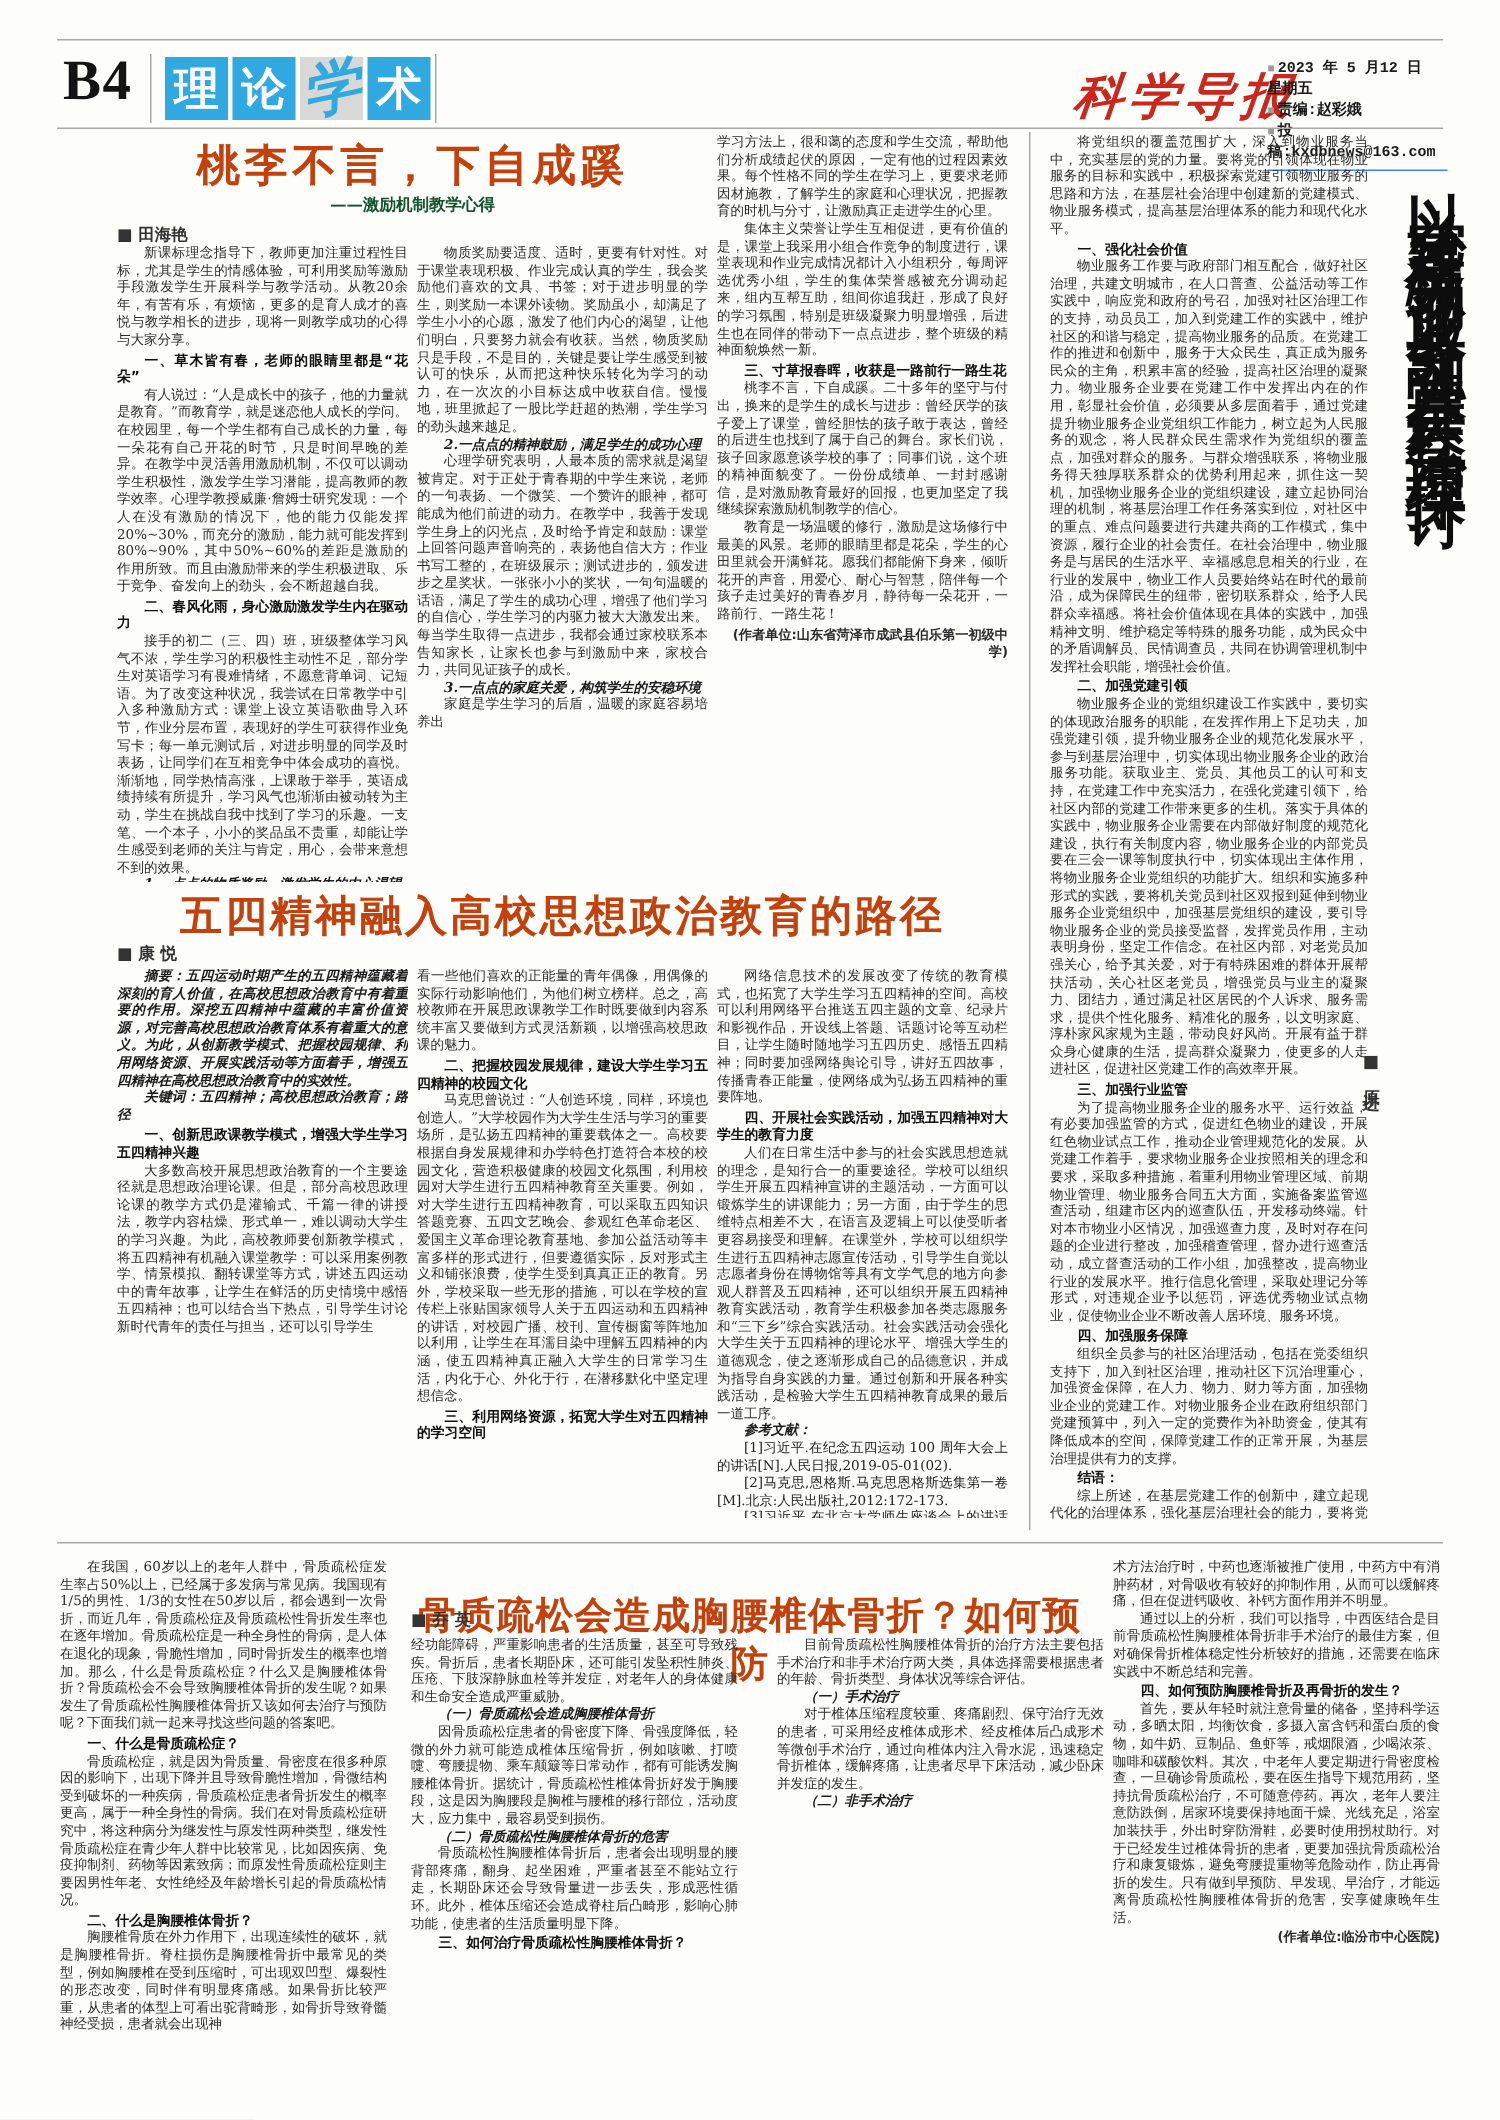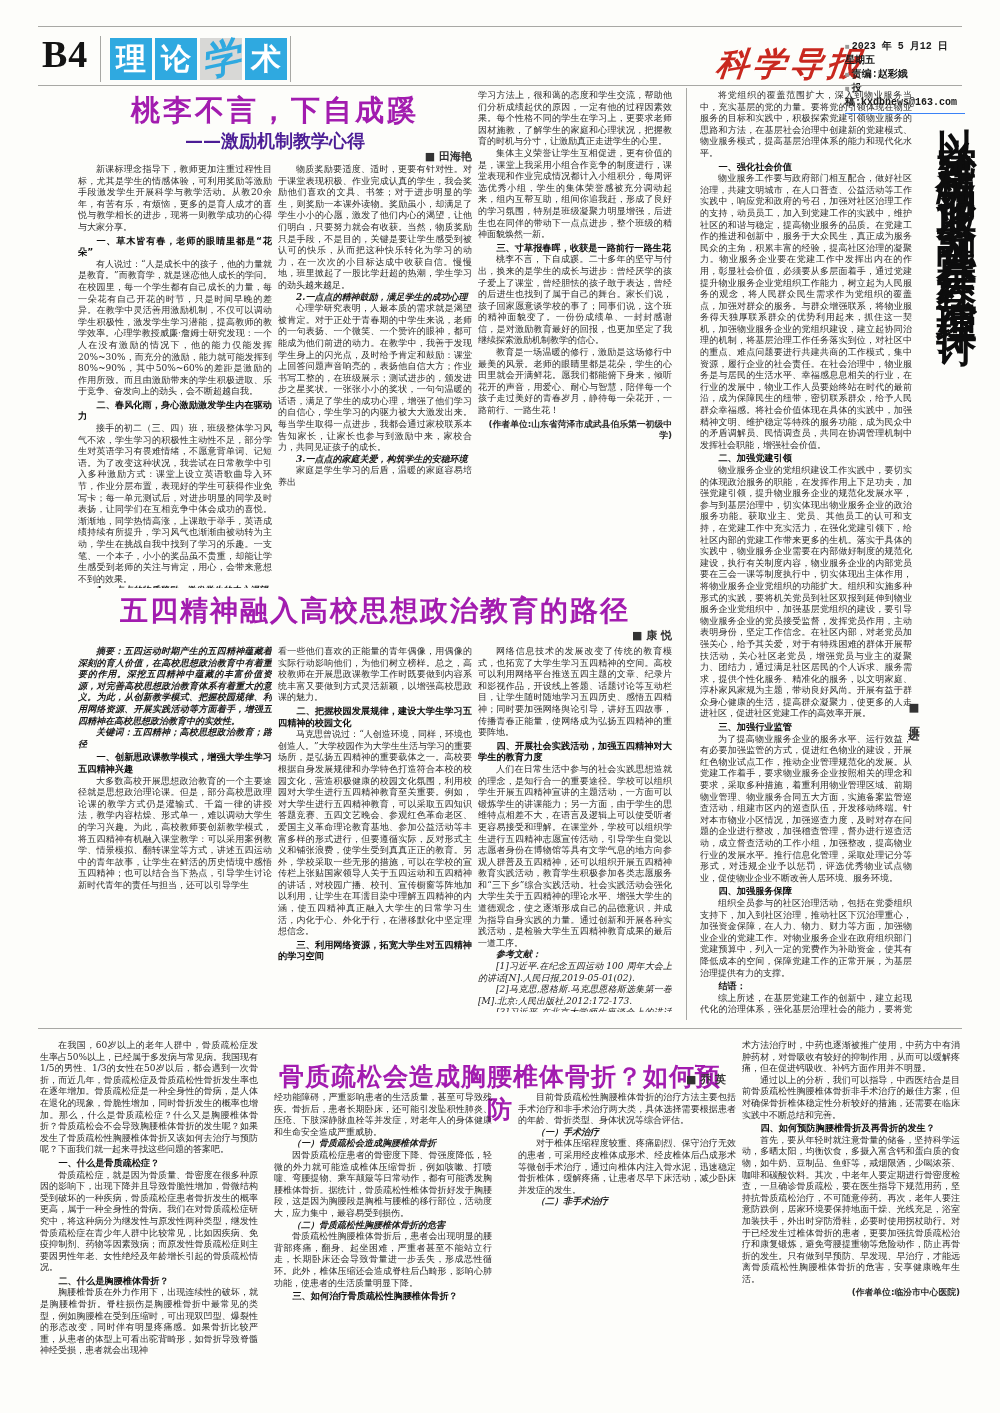"桃李不言，下自成蹊" .ht { color: #a21caf -> #c2410c }
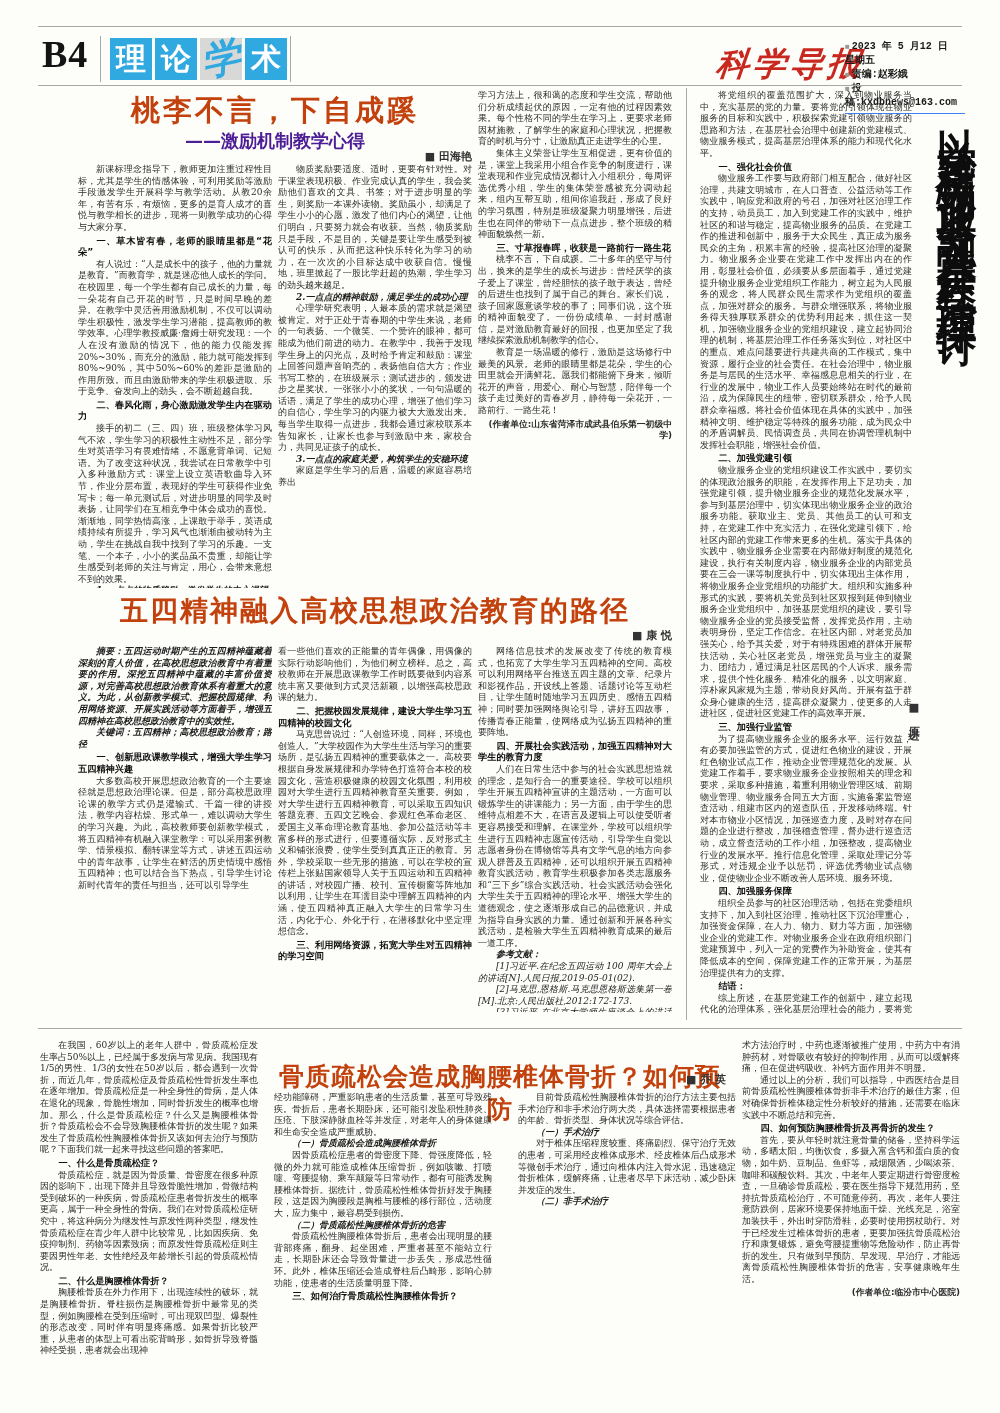"——激励机制教学心得" .hsub { color: #4c1d95 -> #14532d; font-size: 18px -> 11px }
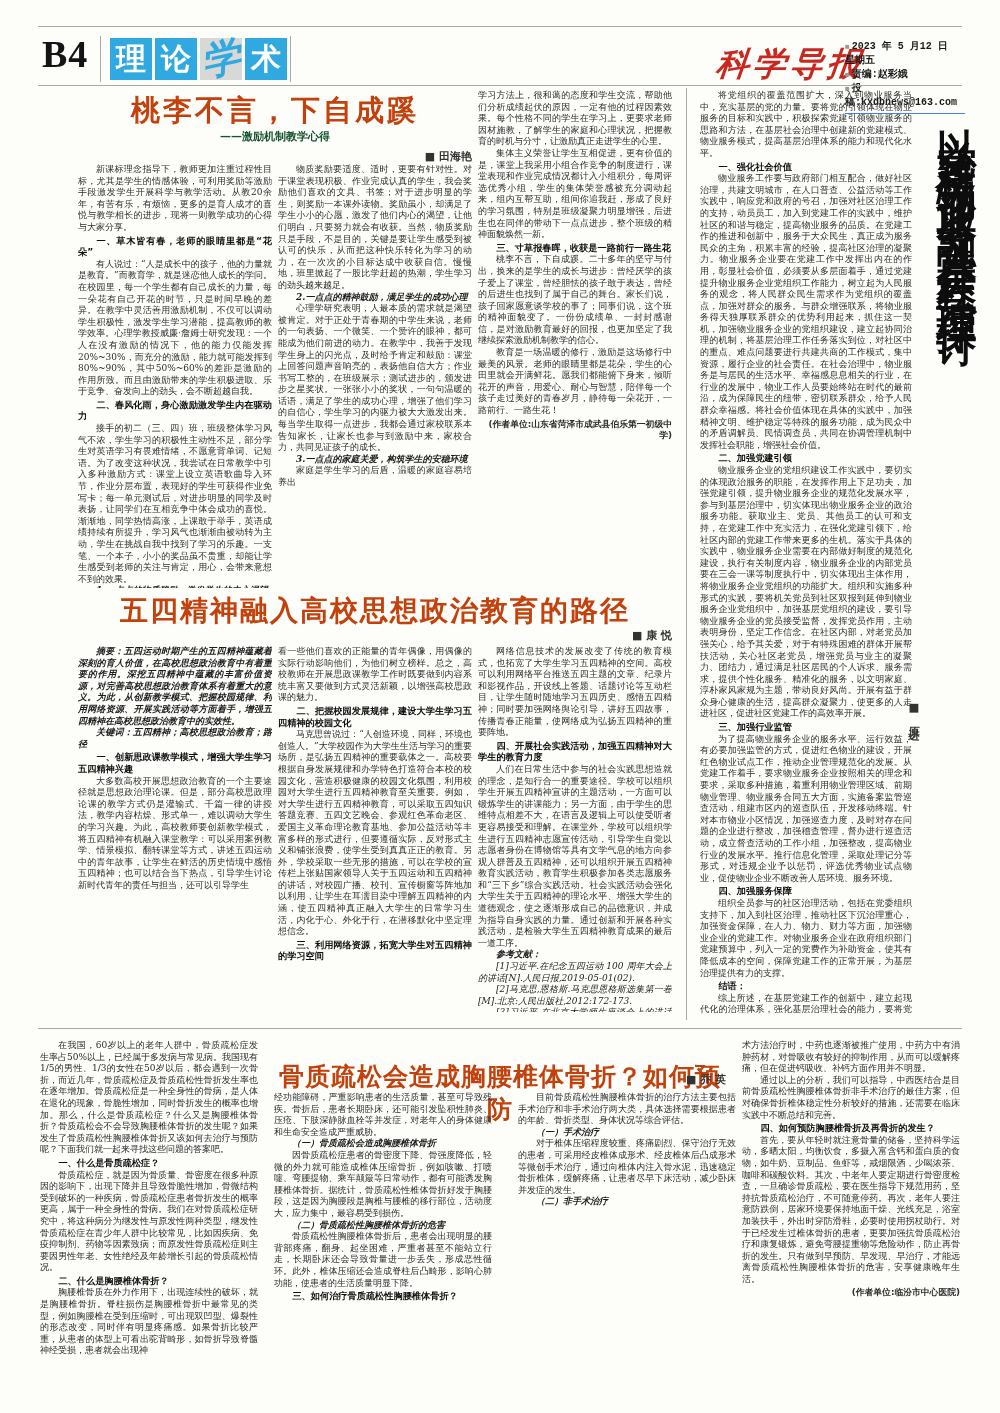"■ 田海艳" .hby { text-align: right -> left }
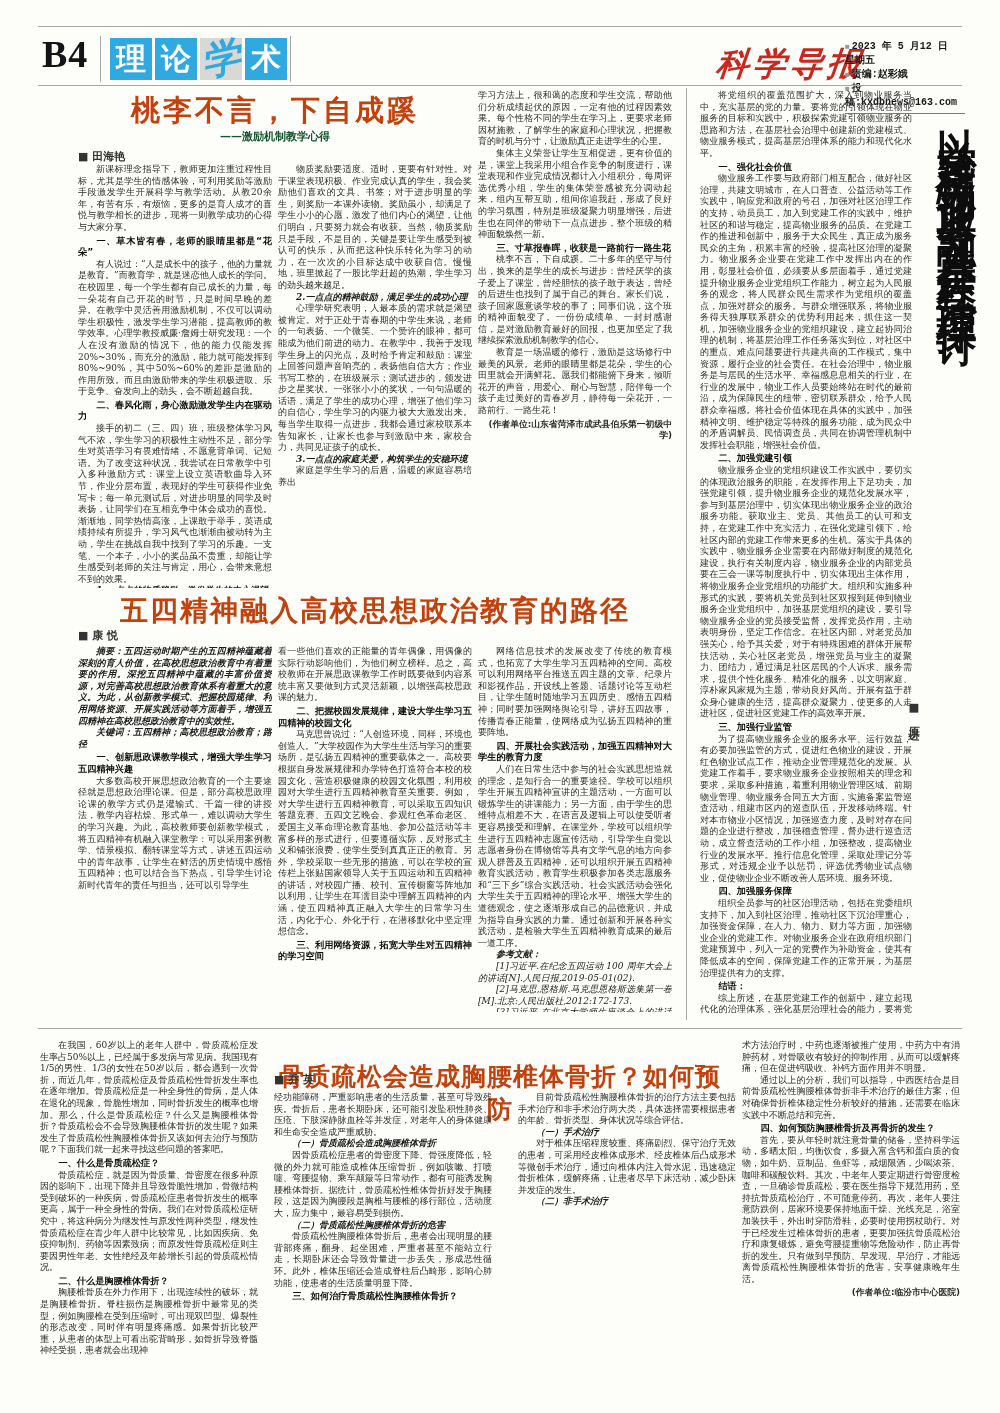"[1]习近平.在纪念五四运动 100" .br { font-style: italic -> none }
